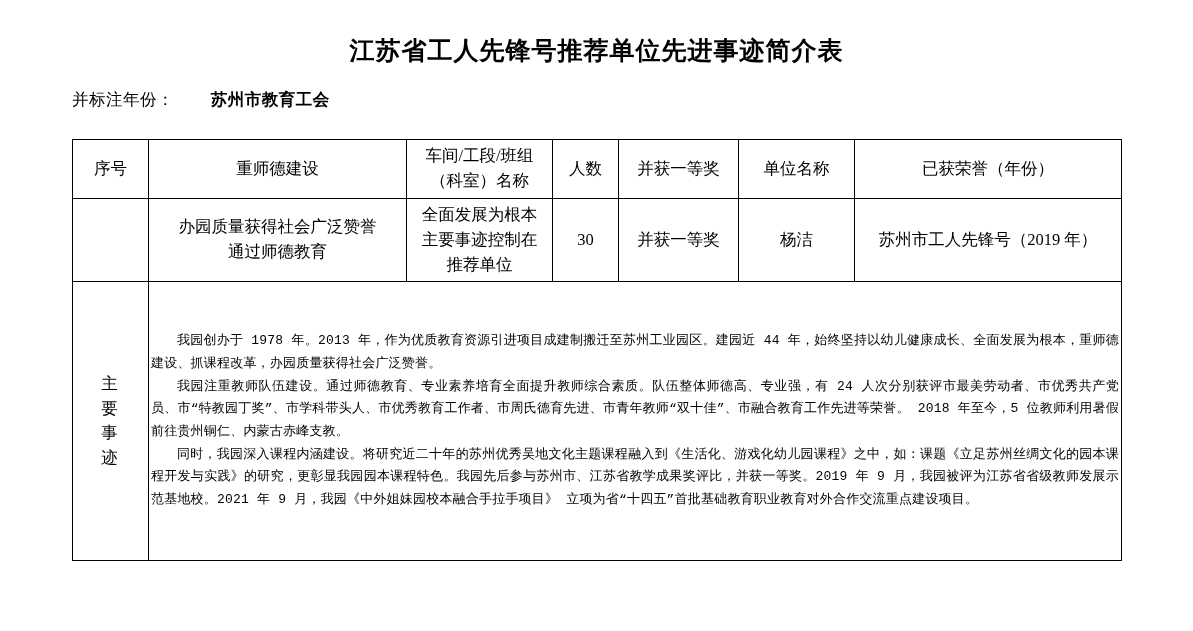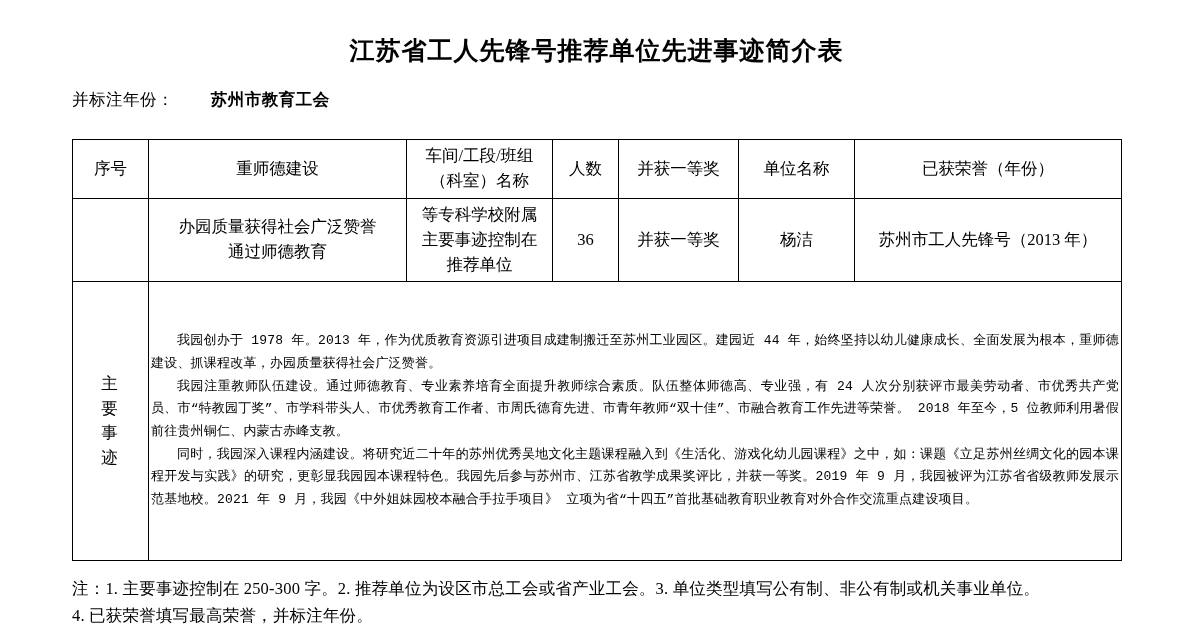"等专科学校附属" div { text: 等专科学校附属 -> 全面发展为根本 }
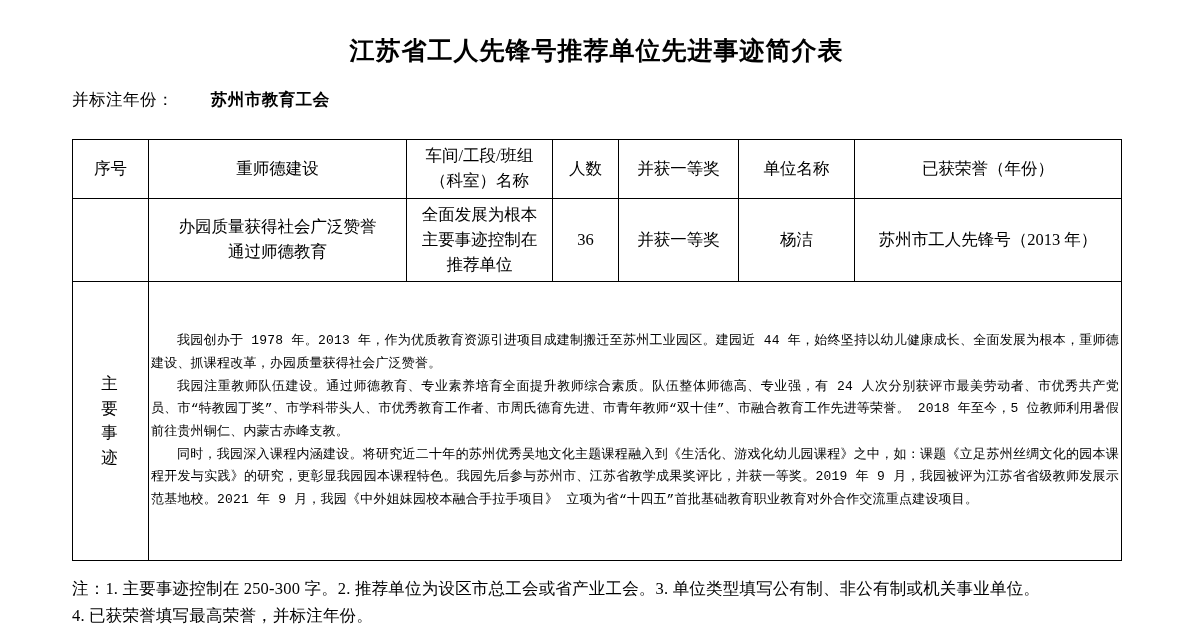"36" td { text: 36 -> 30 }
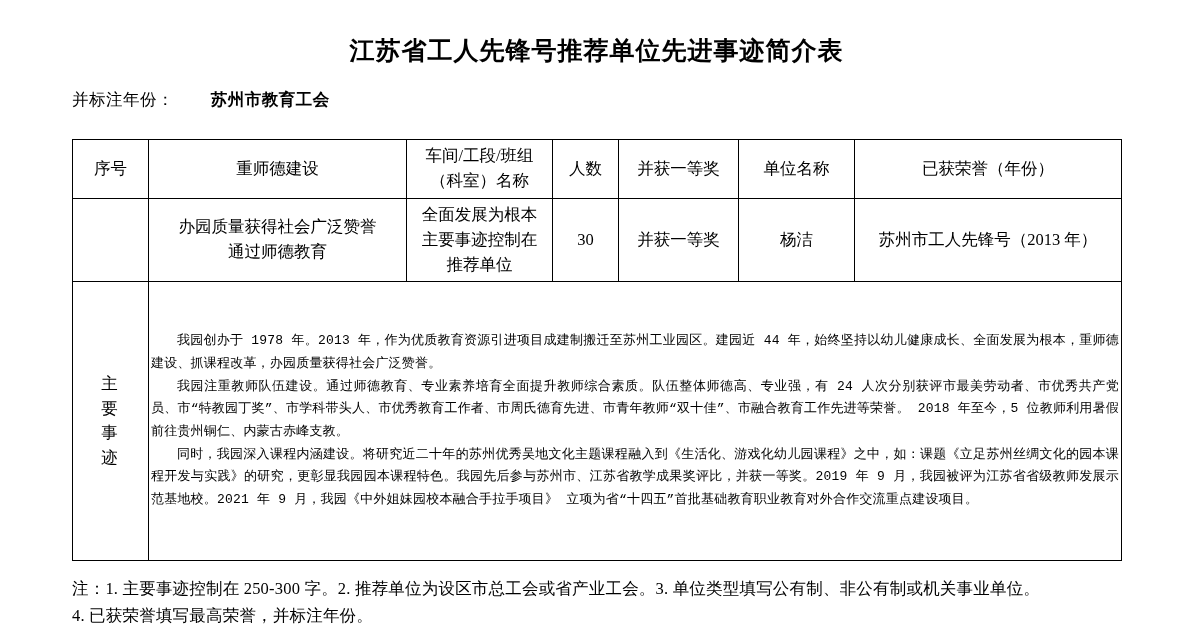"苏州市工人先锋号（2013 年）" td { text: 2013 -> 2019 }
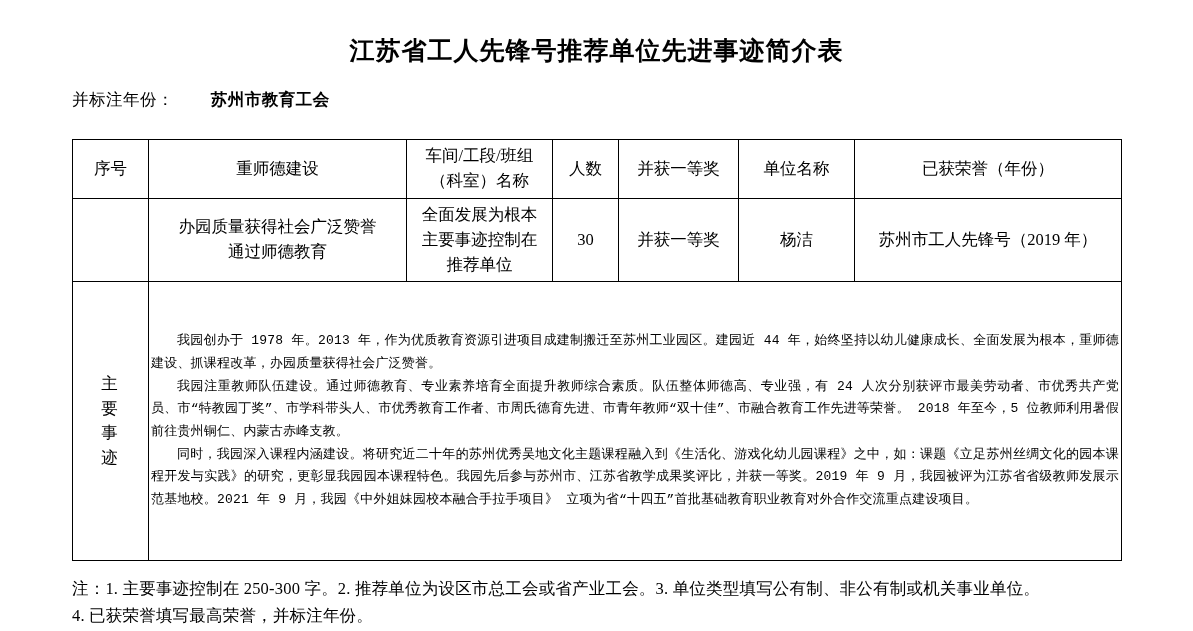"注：1. 主要事迹控制在 250-300 字。2." div.notes { html: <div> <div>注：1. 主要事迹控制在 250-300 字。2. 推荐单位为设区市总工会或省产业工会。3. 单位类型填写公有制、非公有制或机关事业单位。</div> <div>4. 已获荣誉填写最高荣誉，并标注年份。</div> </div> -> none }
